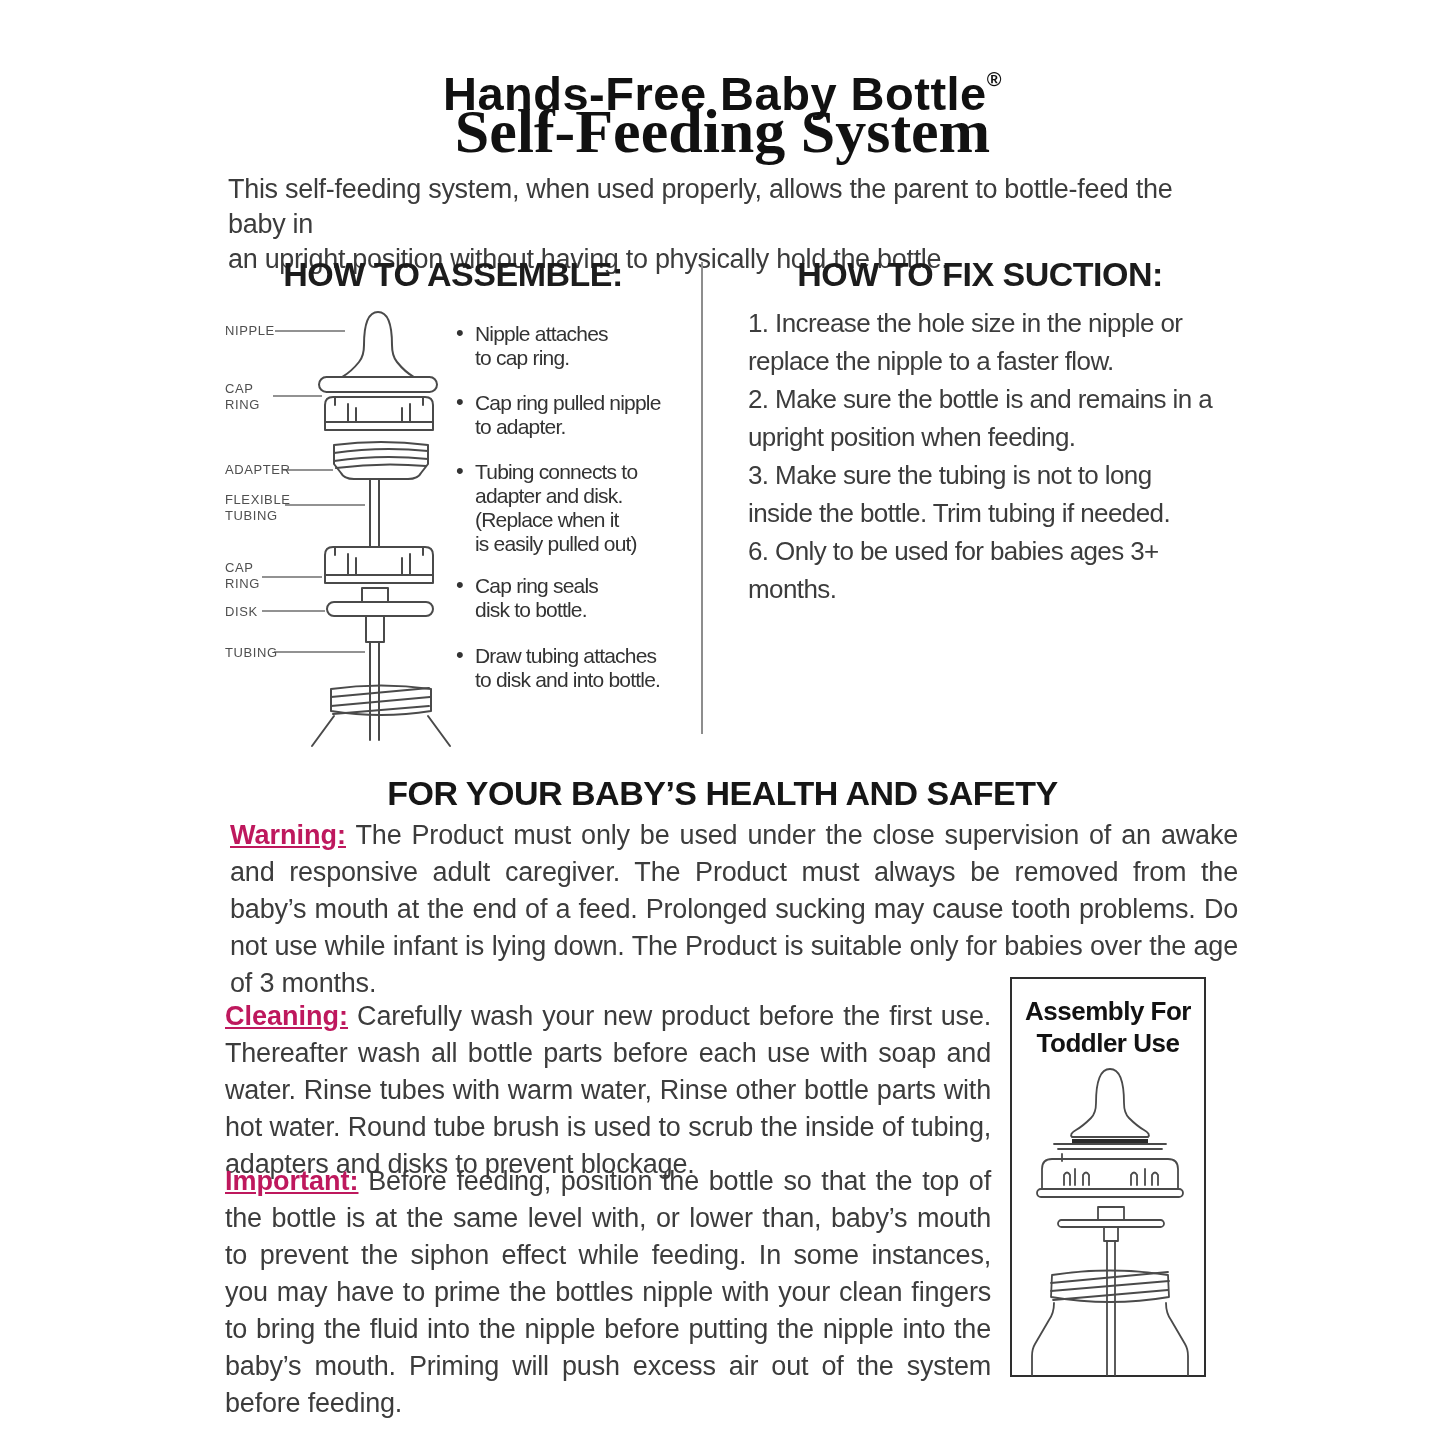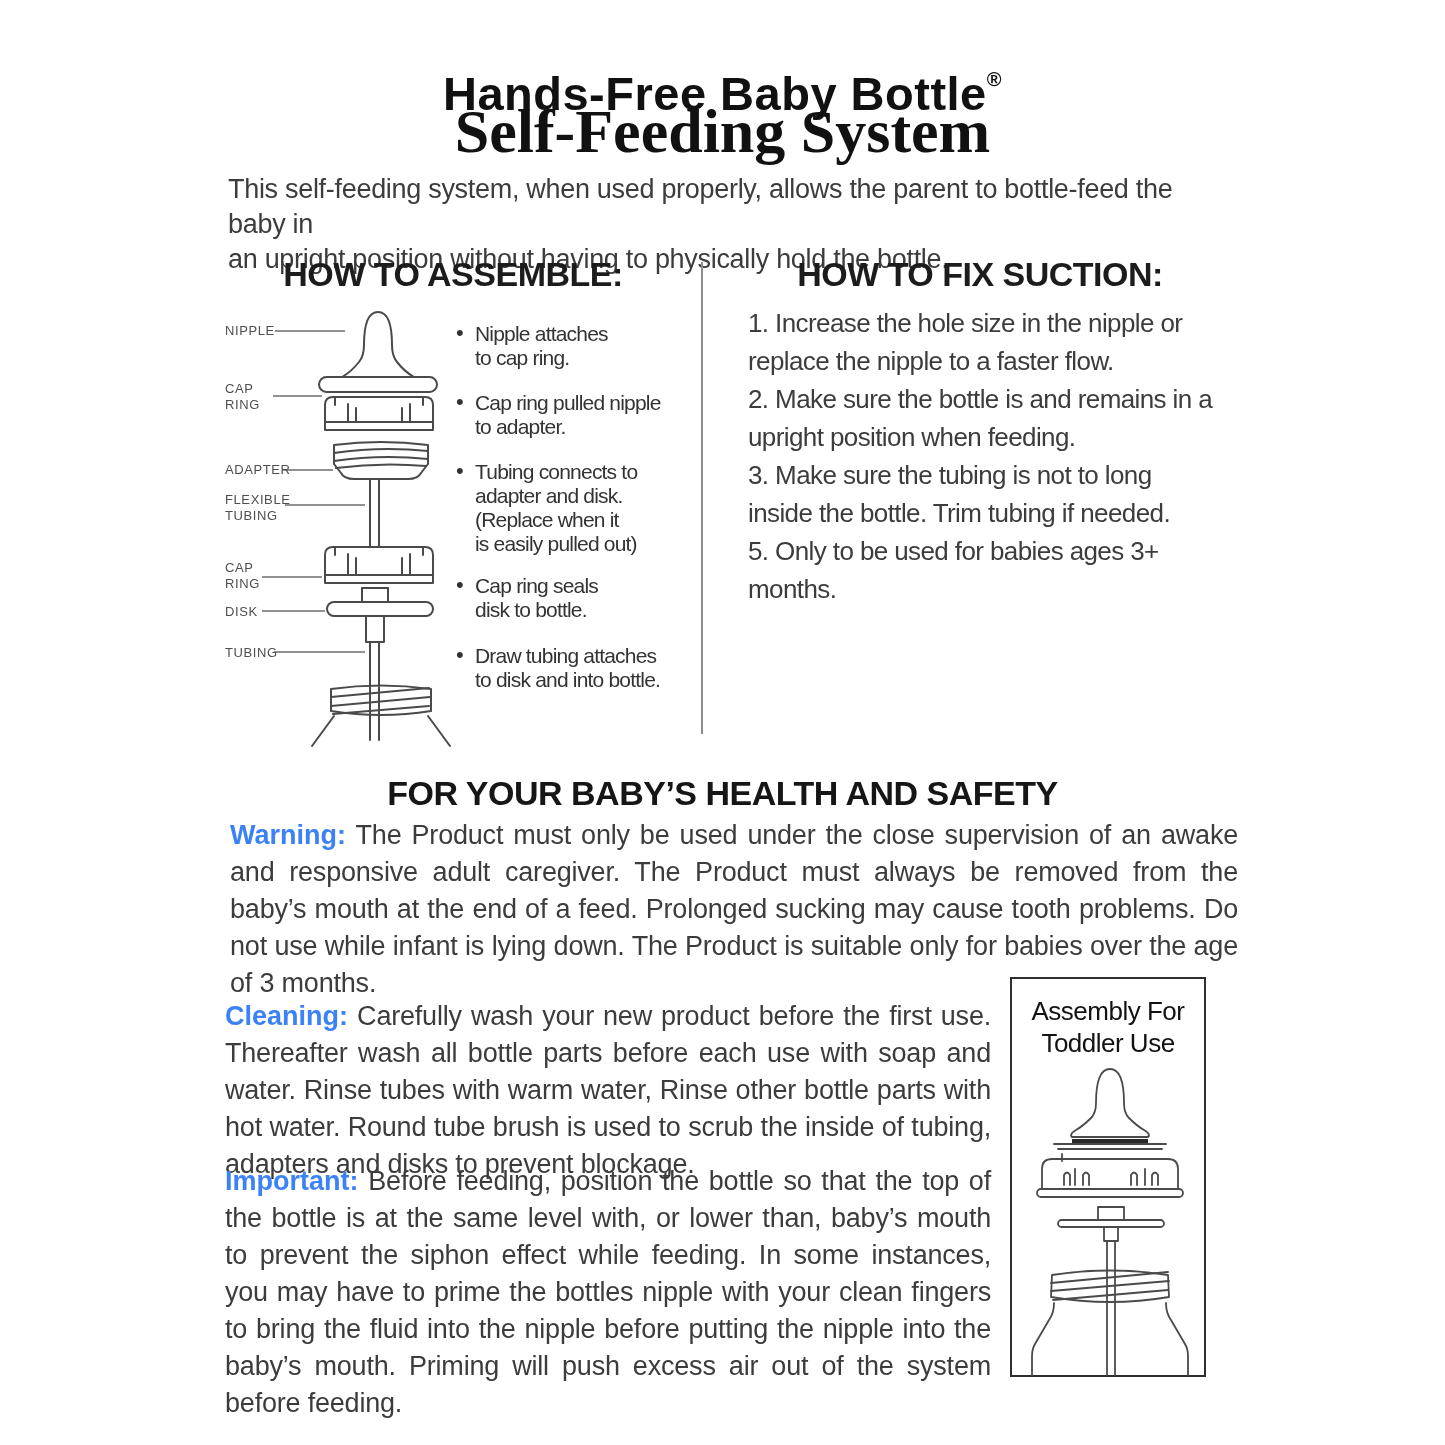"5. Only to be used" p { text: 5 -> 6 }
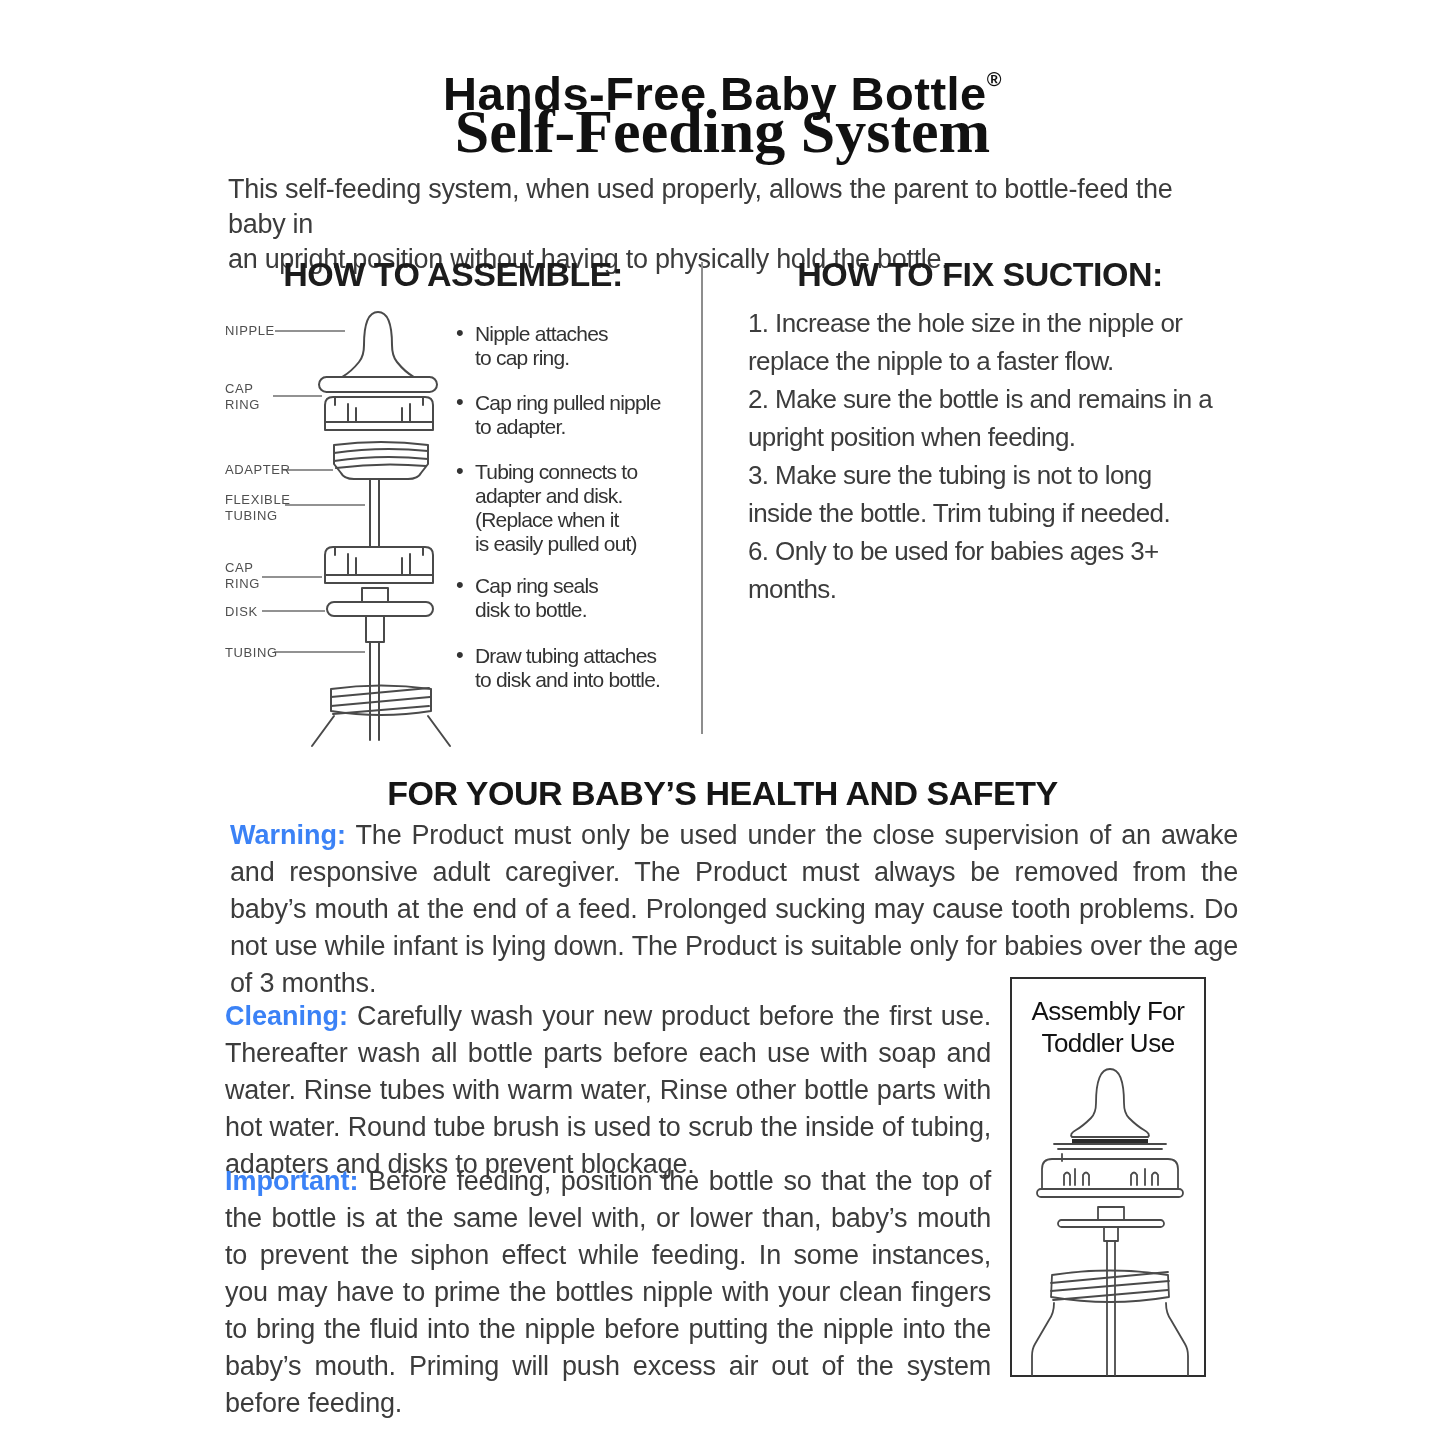"Warning:" .para b { color: #3b82f6 -> #be185d; text-decoration: none -> underline }
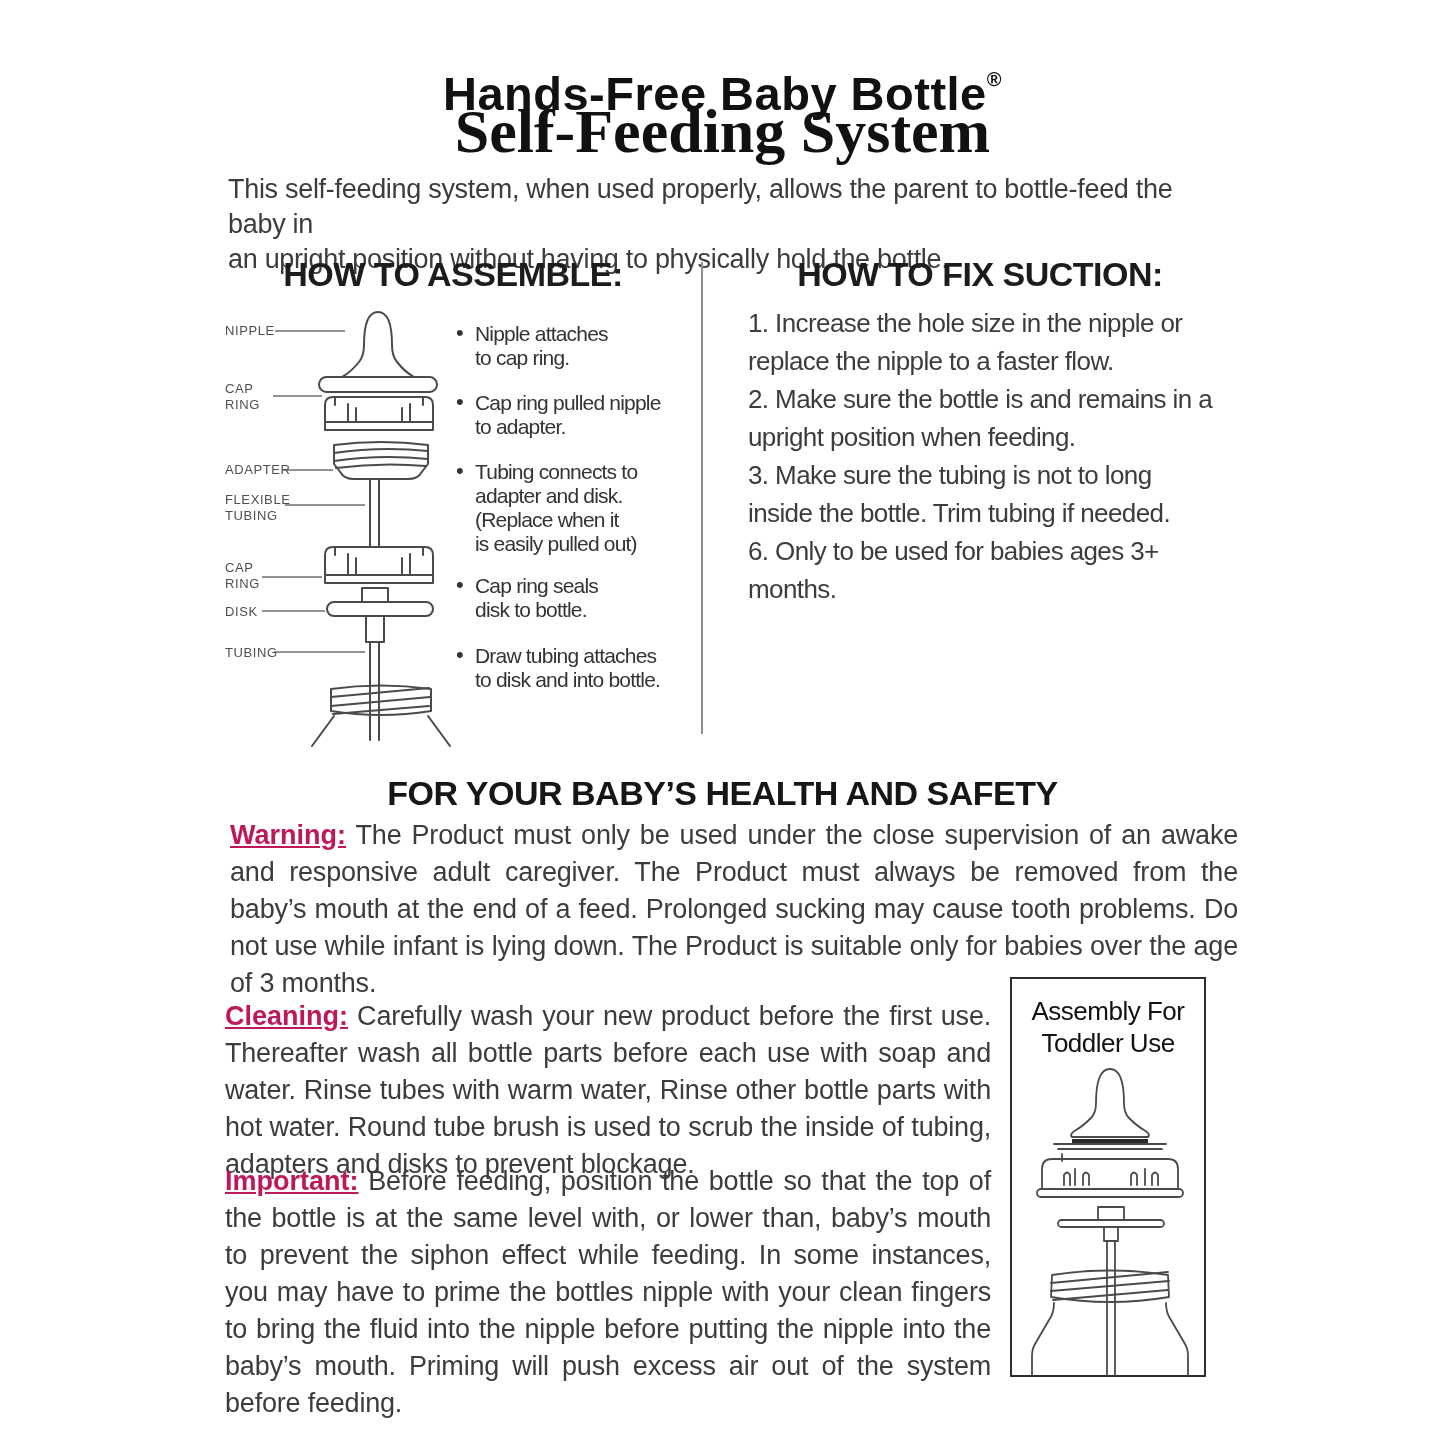"Assembly For" .toddler-title { font-weight: 400 -> 700 }
